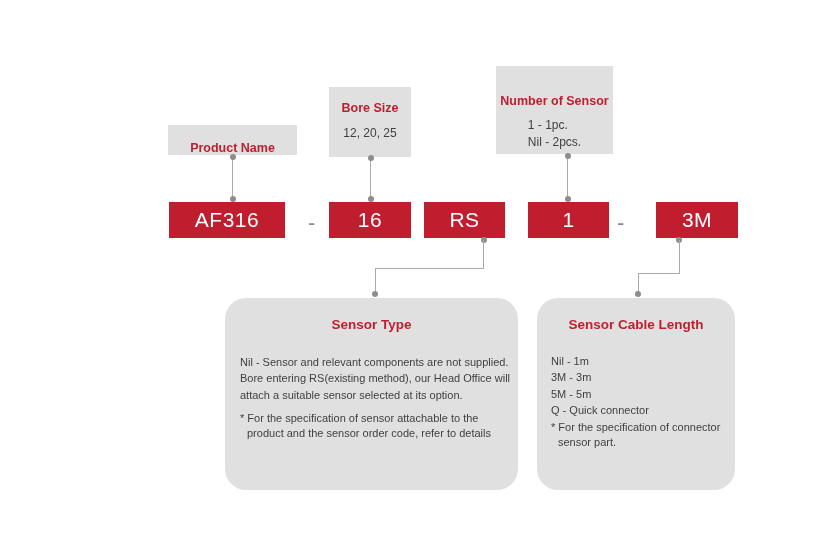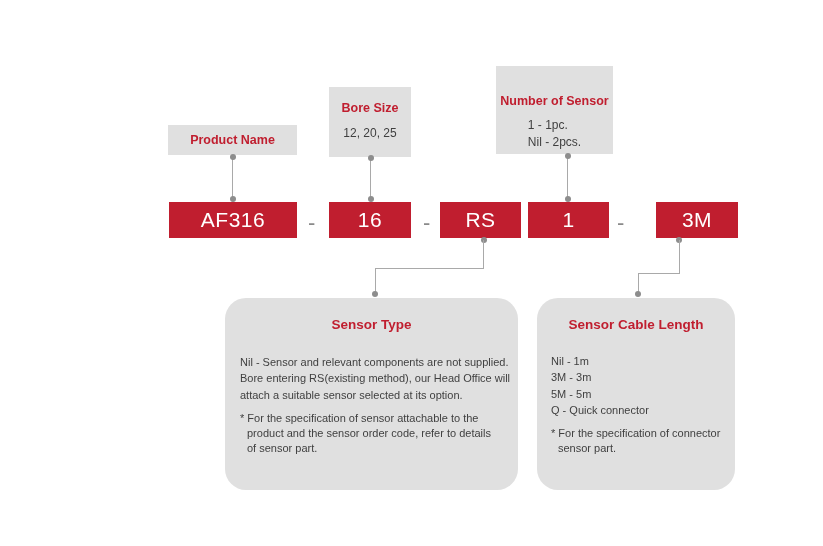"Product Name" #co-product { align-items: center -> flex-end }
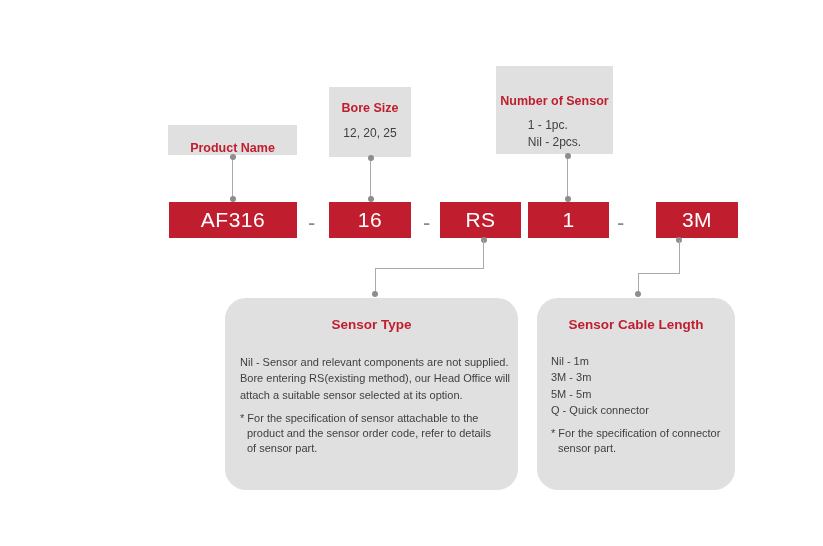"AF316" #seg0 { width: 128px -> 116px }
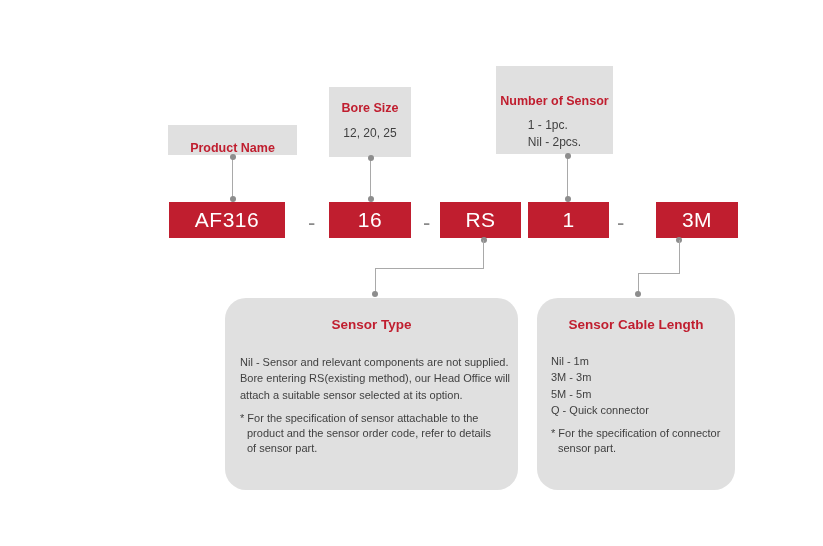"RS" #seg2 { left: 440px -> 424px }
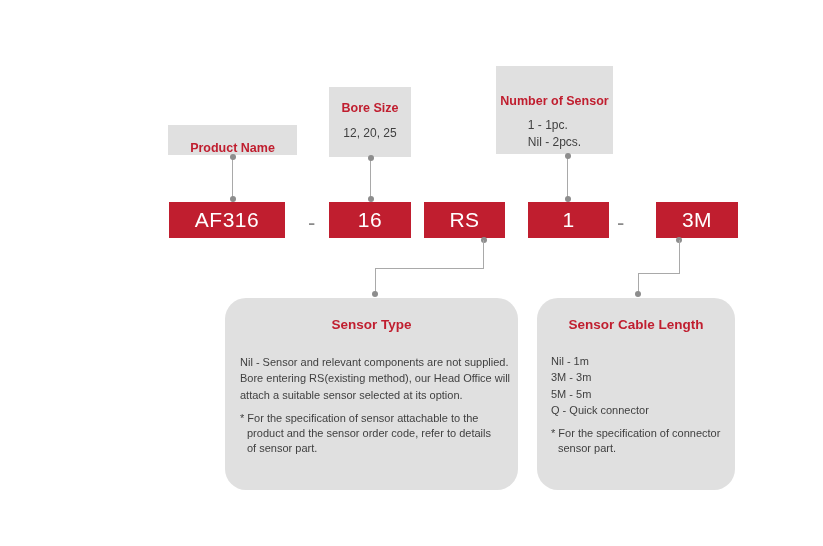"* For the specification of connector" #p-cable .note { margin-top: 7px -> 1px }
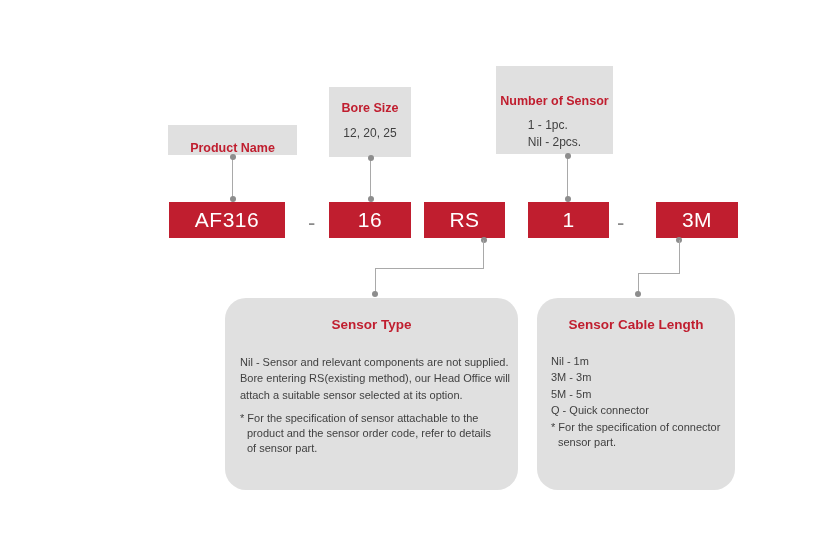"of sensor part." div.note-line { html: <div>of sensor part.</div> -> none }
